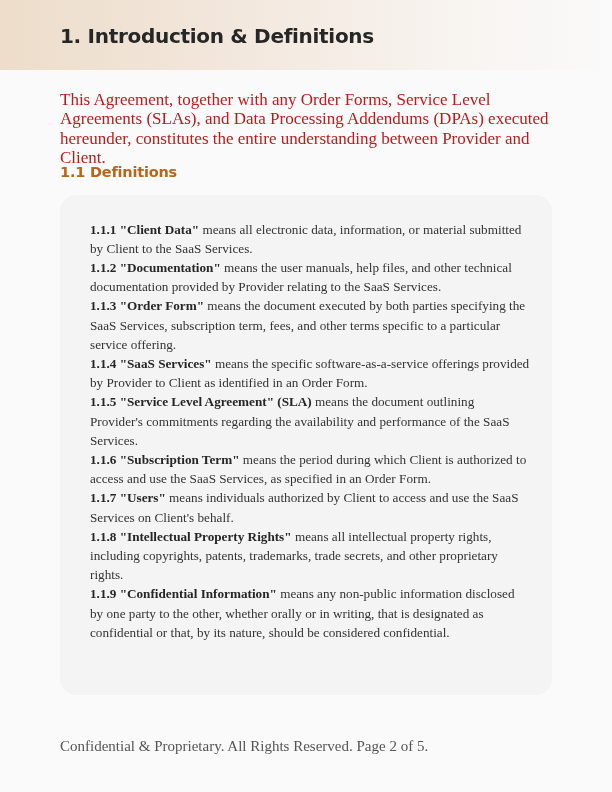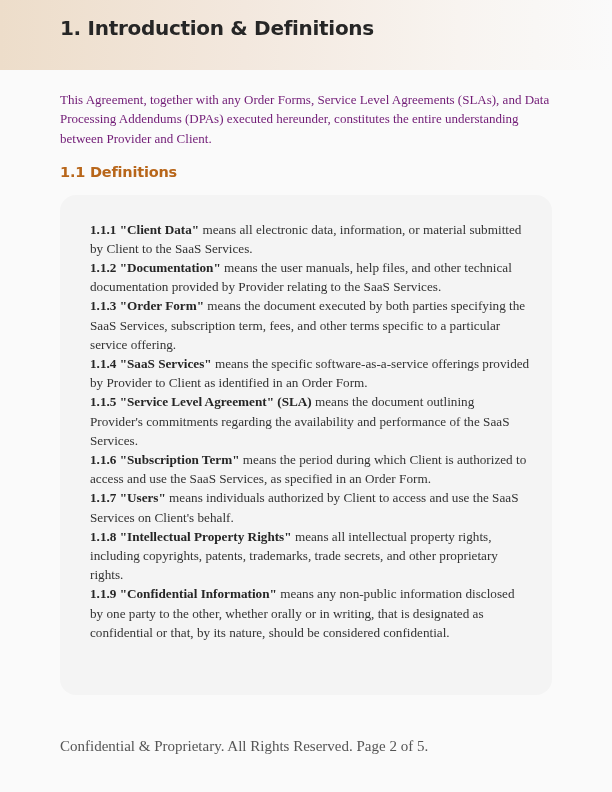"1. Introduction & Definitions" .page-title { top: 16px -> 24px }
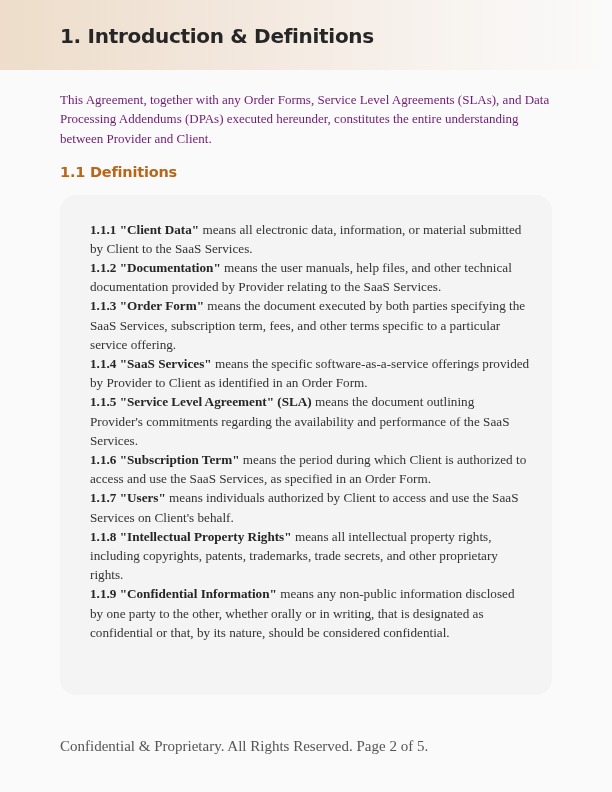"This Agreement, together with any" .intro { color: #701a75 -> #b91c1c; font-size: 13px -> 17px }
